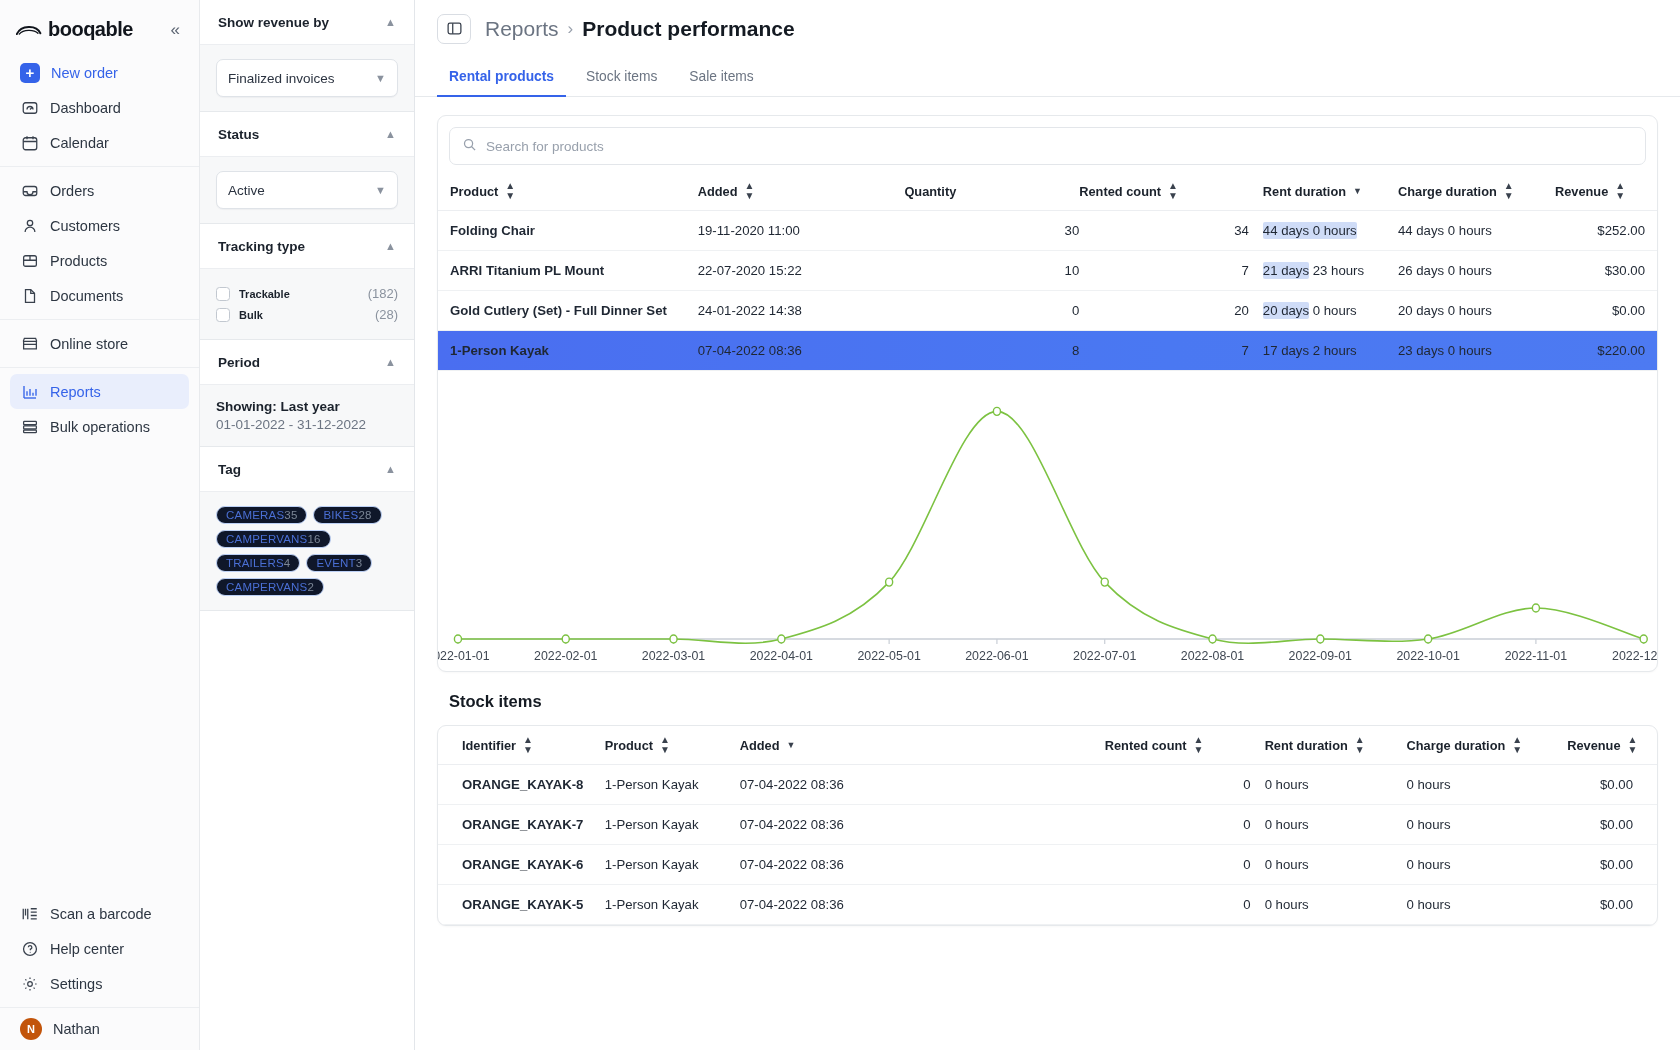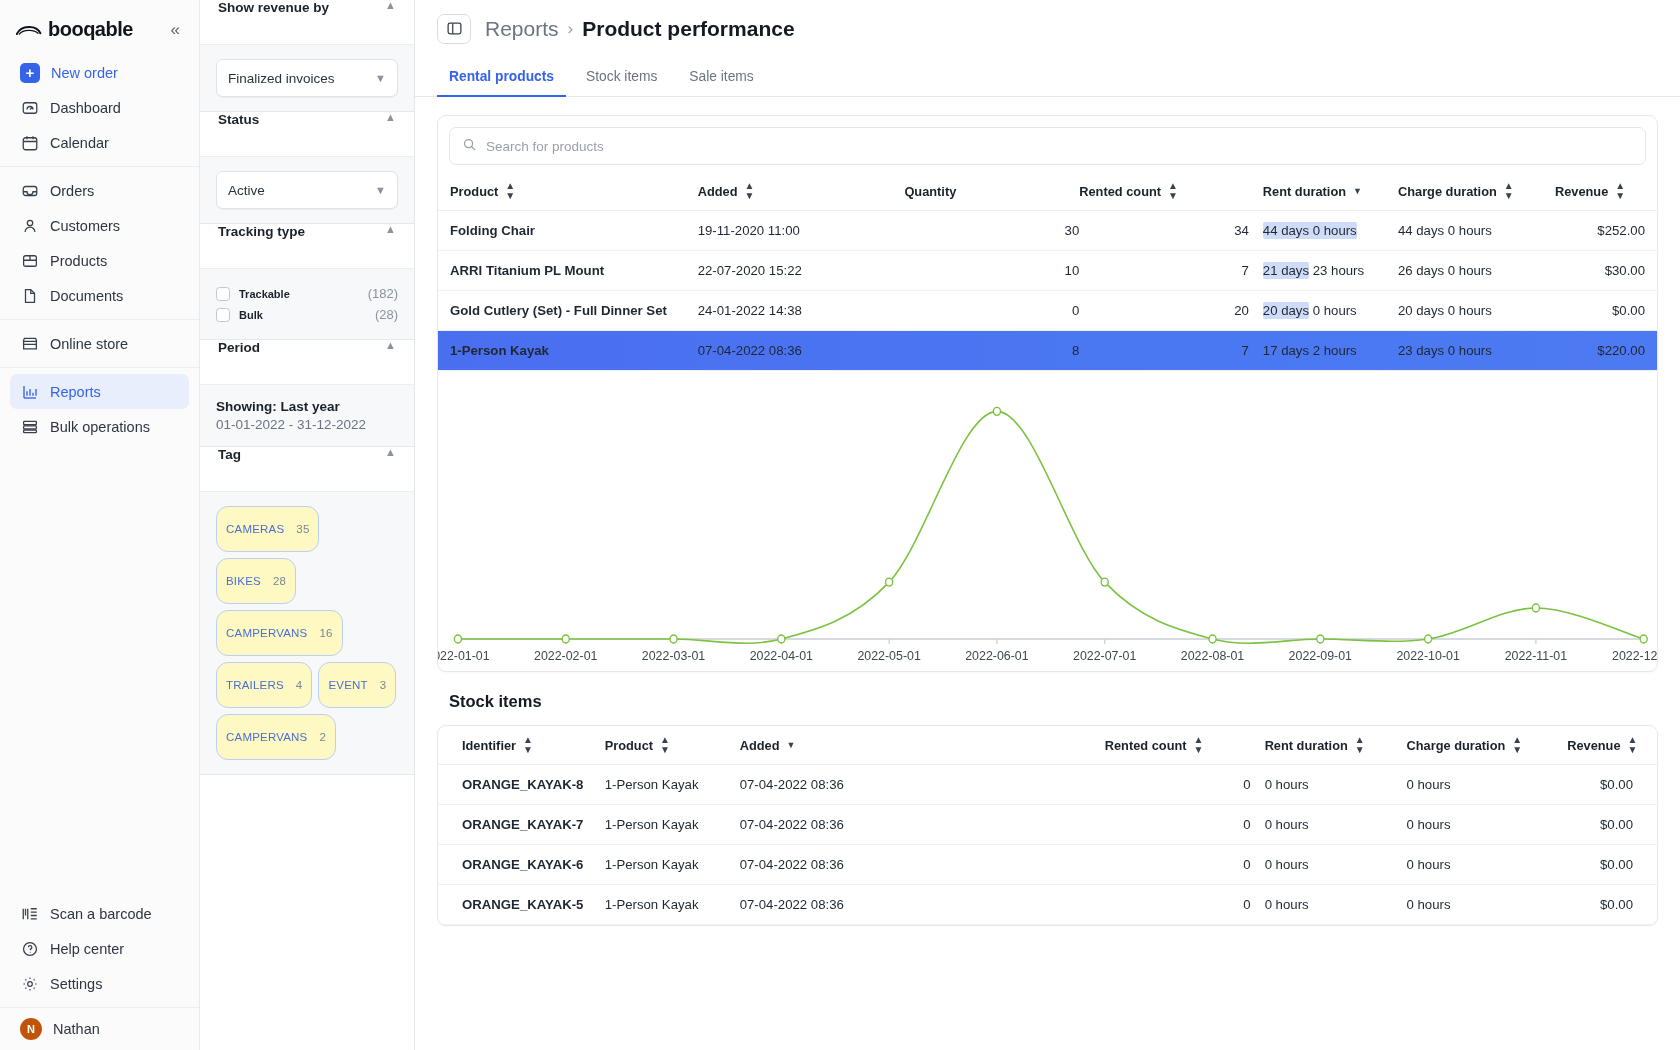"Show revenue by" .f-section-head { align-items: flex-start -> center }
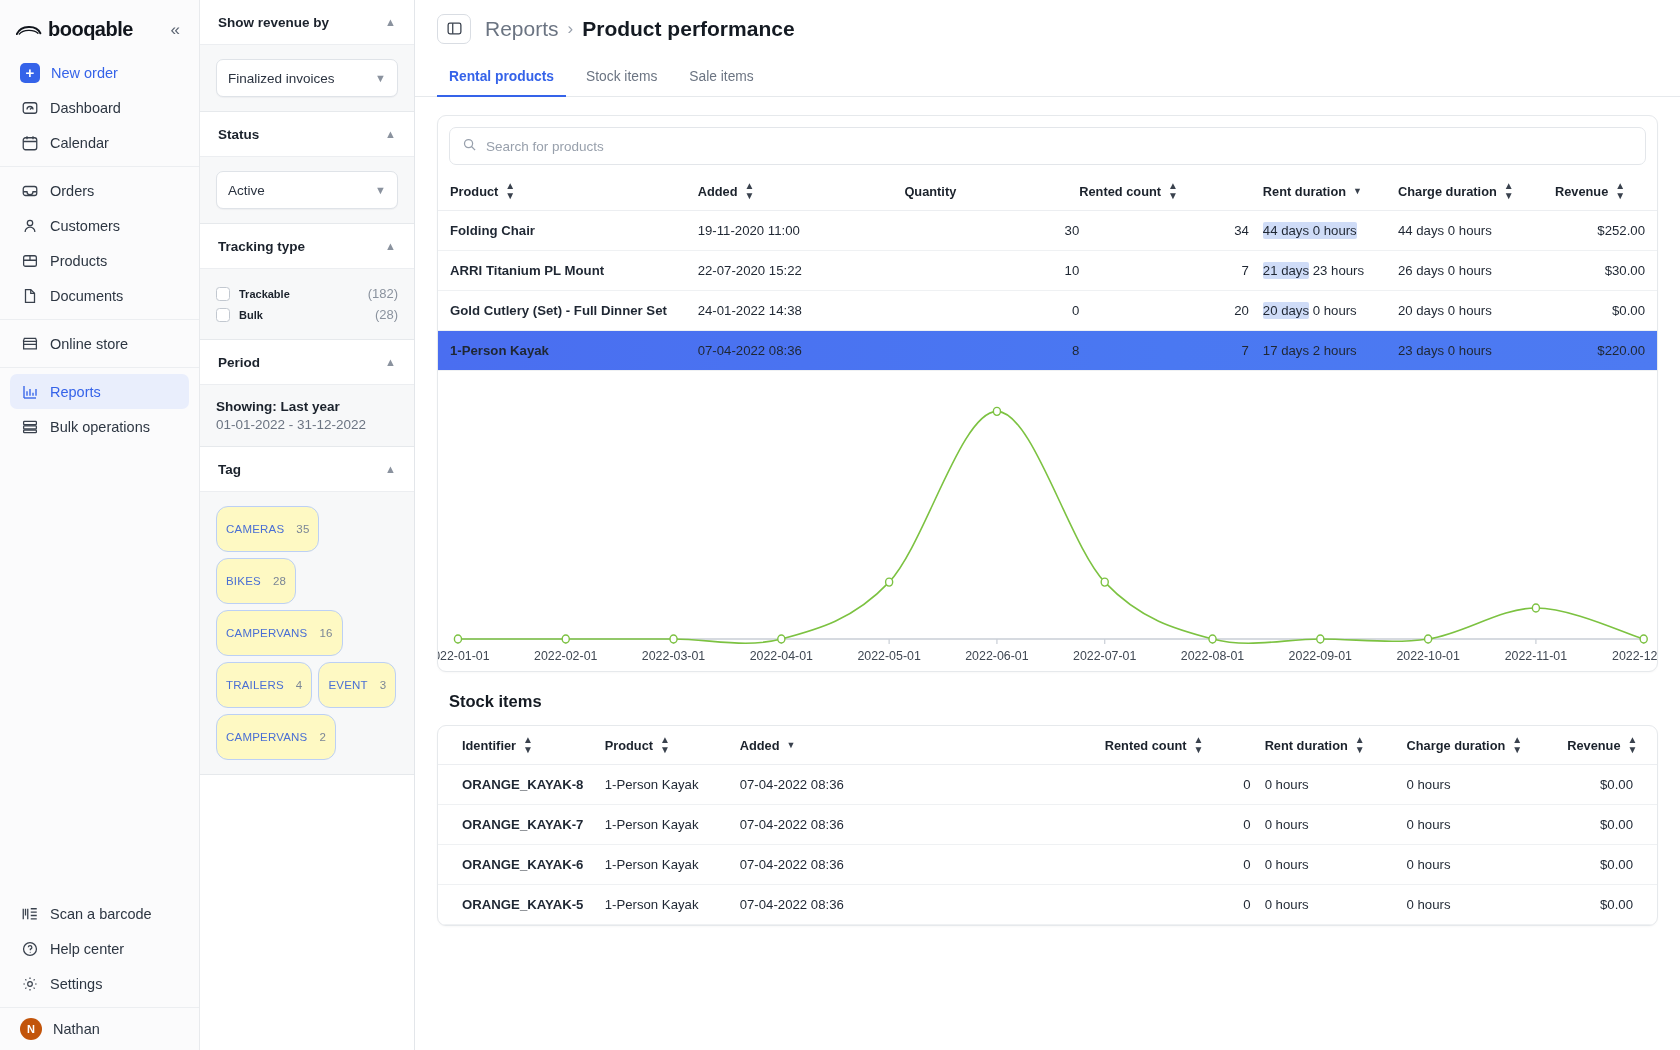"CAMERAS" .tag { background: #fef9c3 -> #0f172a; gap: 12px -> 0; padding: 16px 9px -> 2px 9px }
